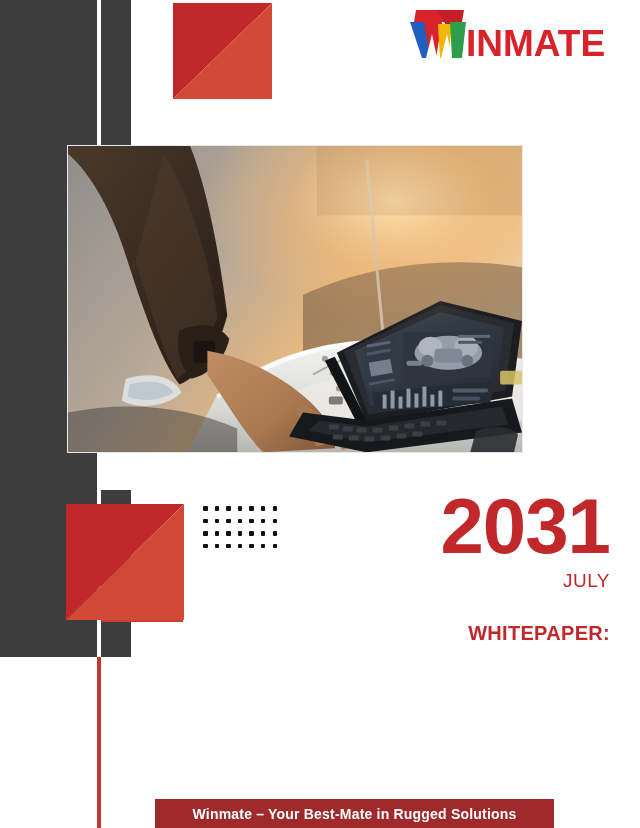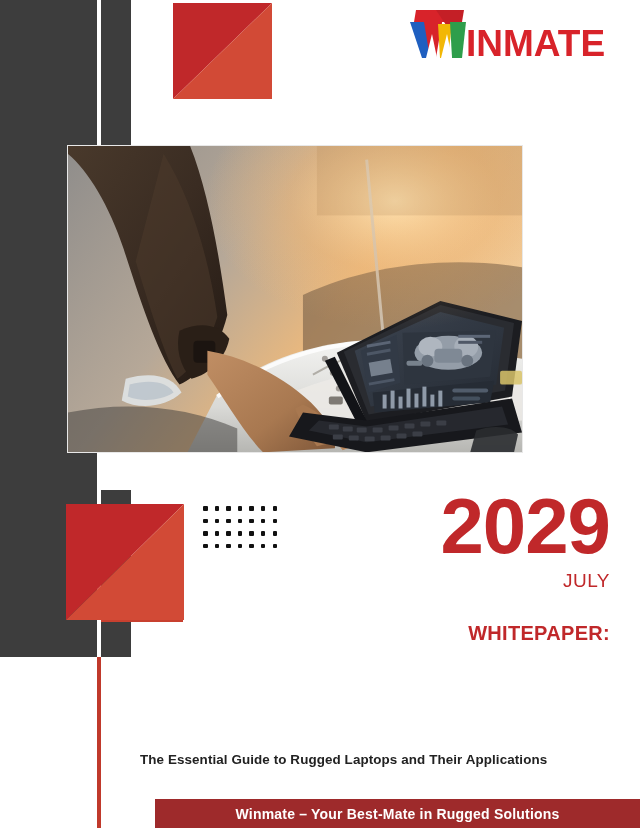"2029" div.year { text: 2029 -> 2031 }
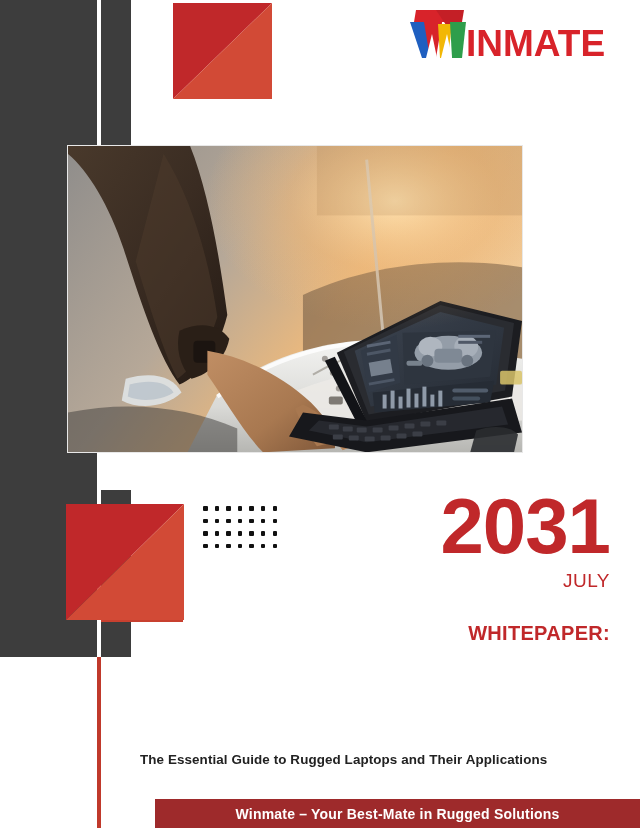"The Essential Guide to Rugged" div.subtitle { html: <div>The Essential Guide to Rugged Laptops and Their Applications</div> -> none }
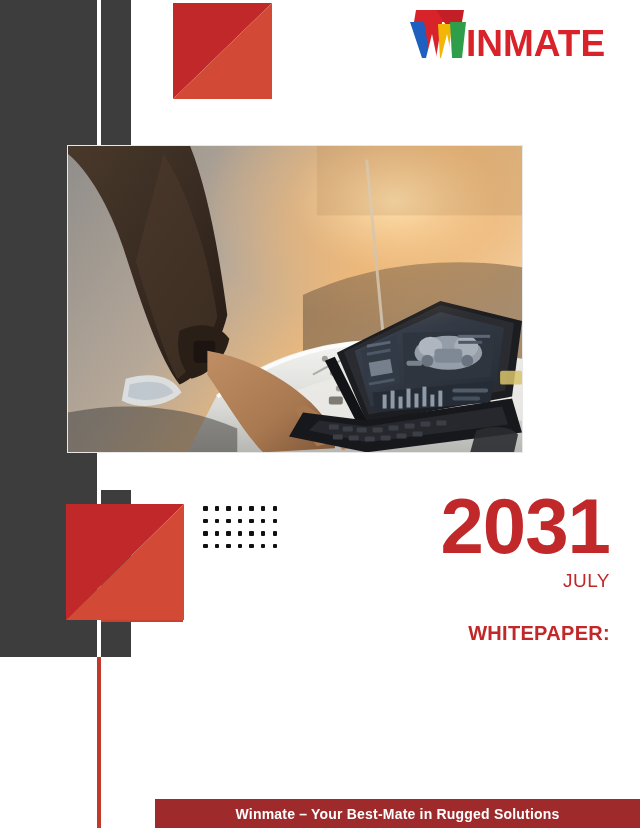"Winmate – Your Best-Mate in" .footer { width: 485px -> 399px }
